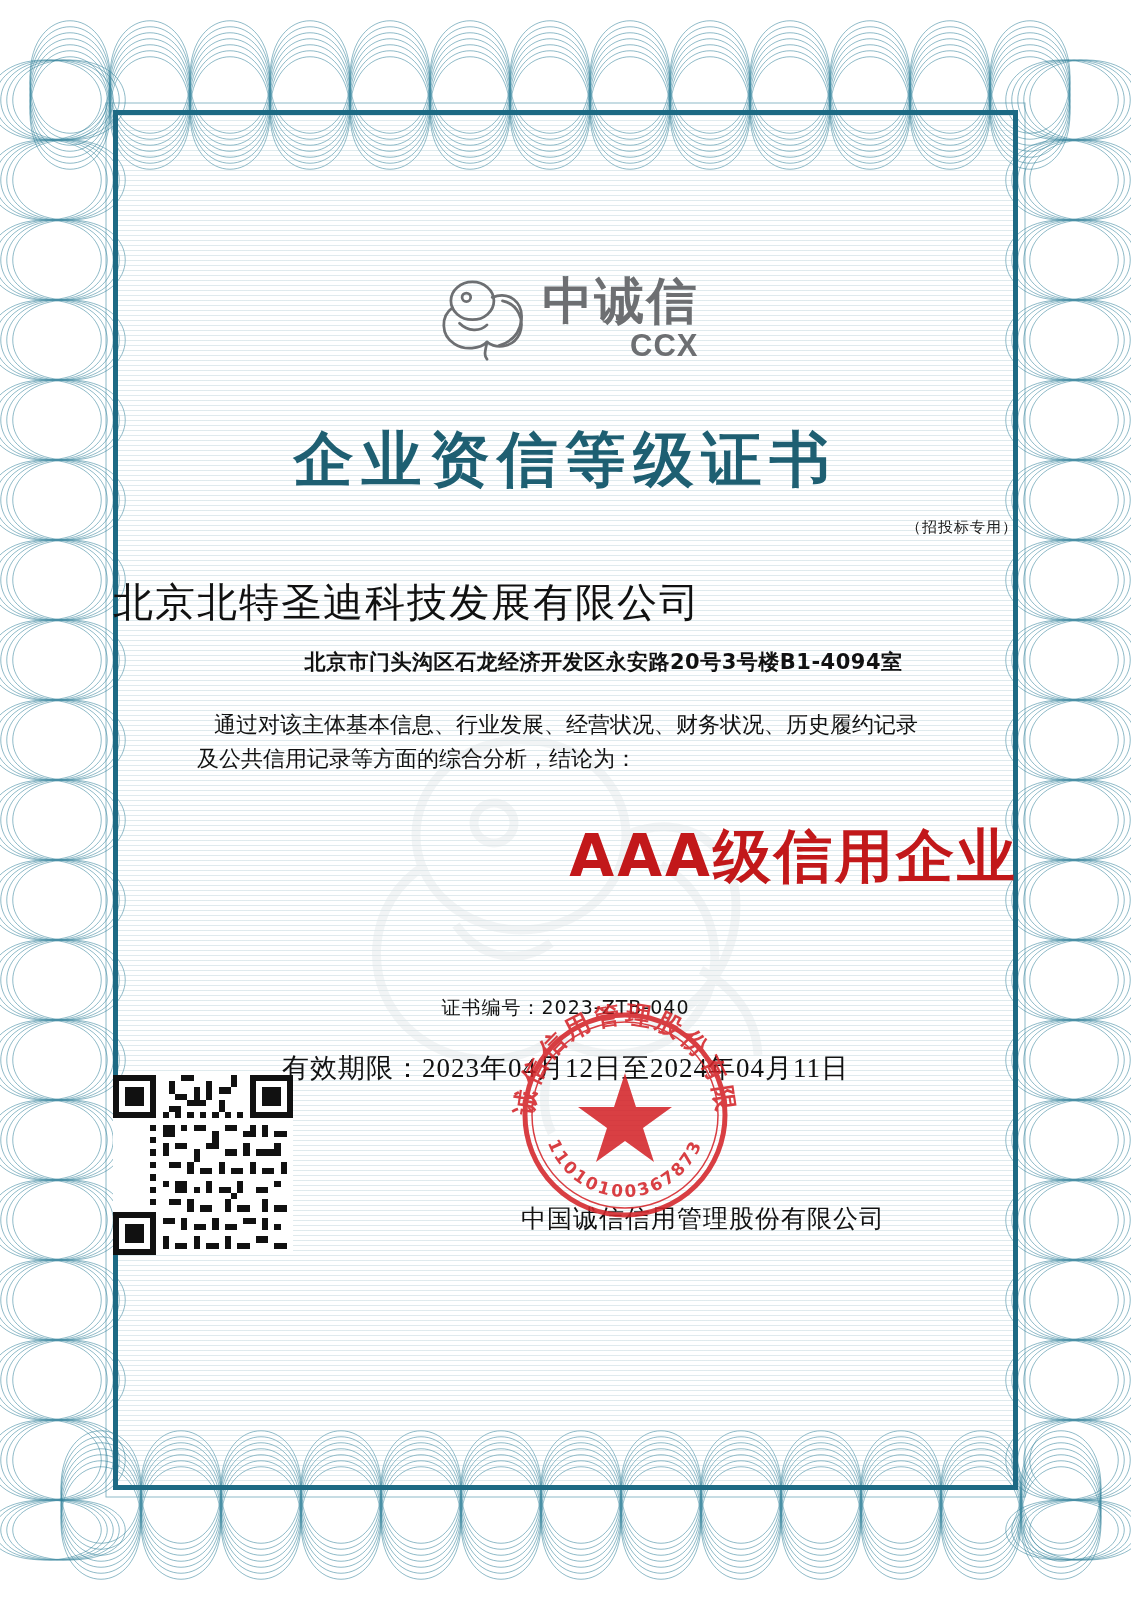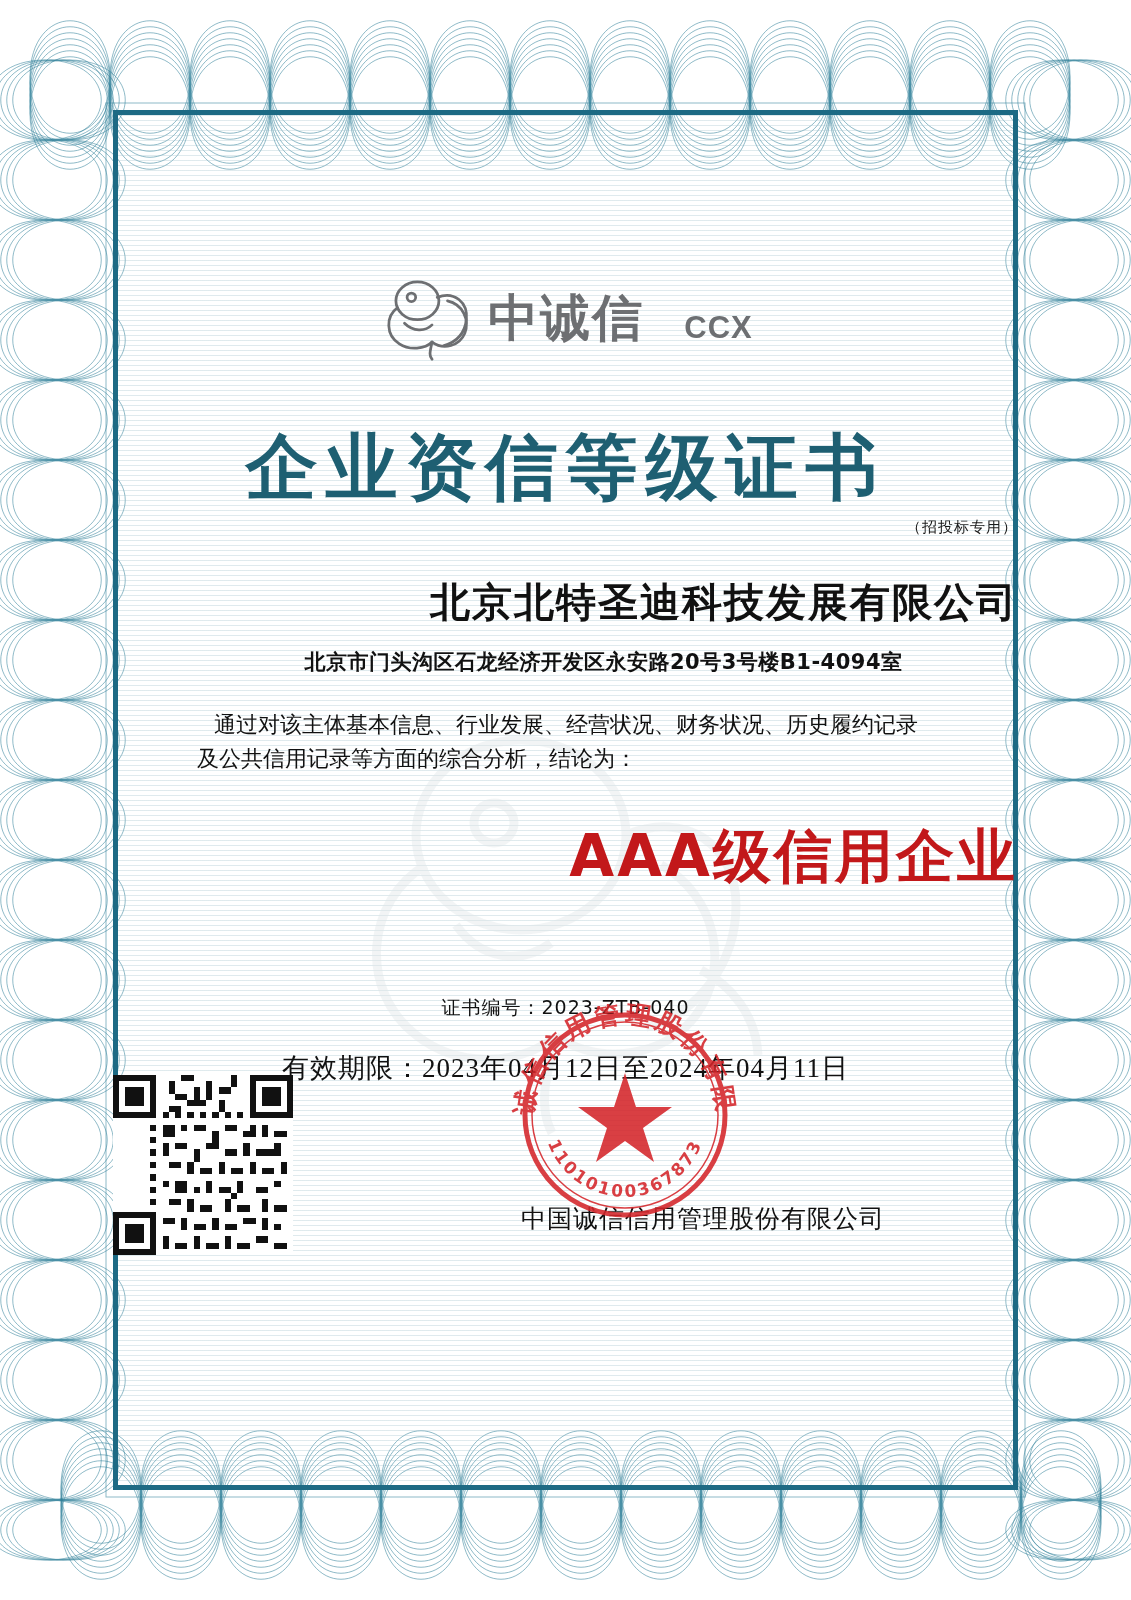"中诚信" .logo-text { flex-direction: row -> column }
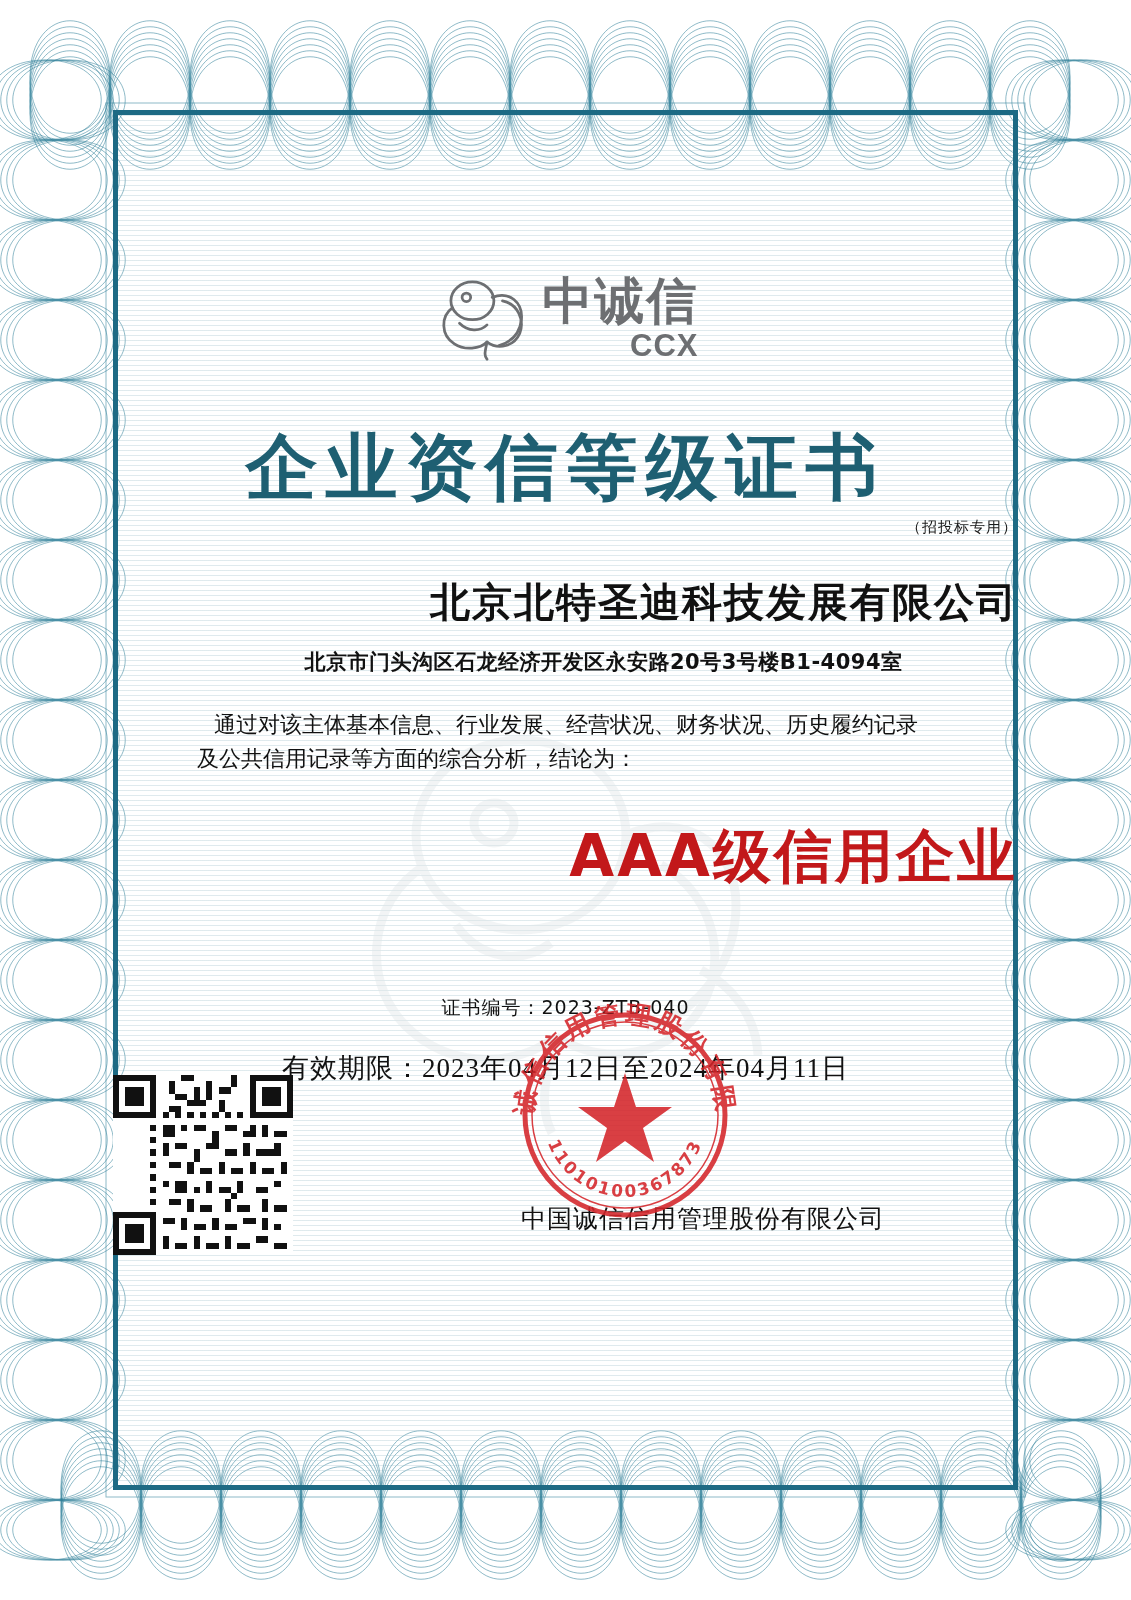"企业资信等级证书" .title { font-size: 72px -> 60px }
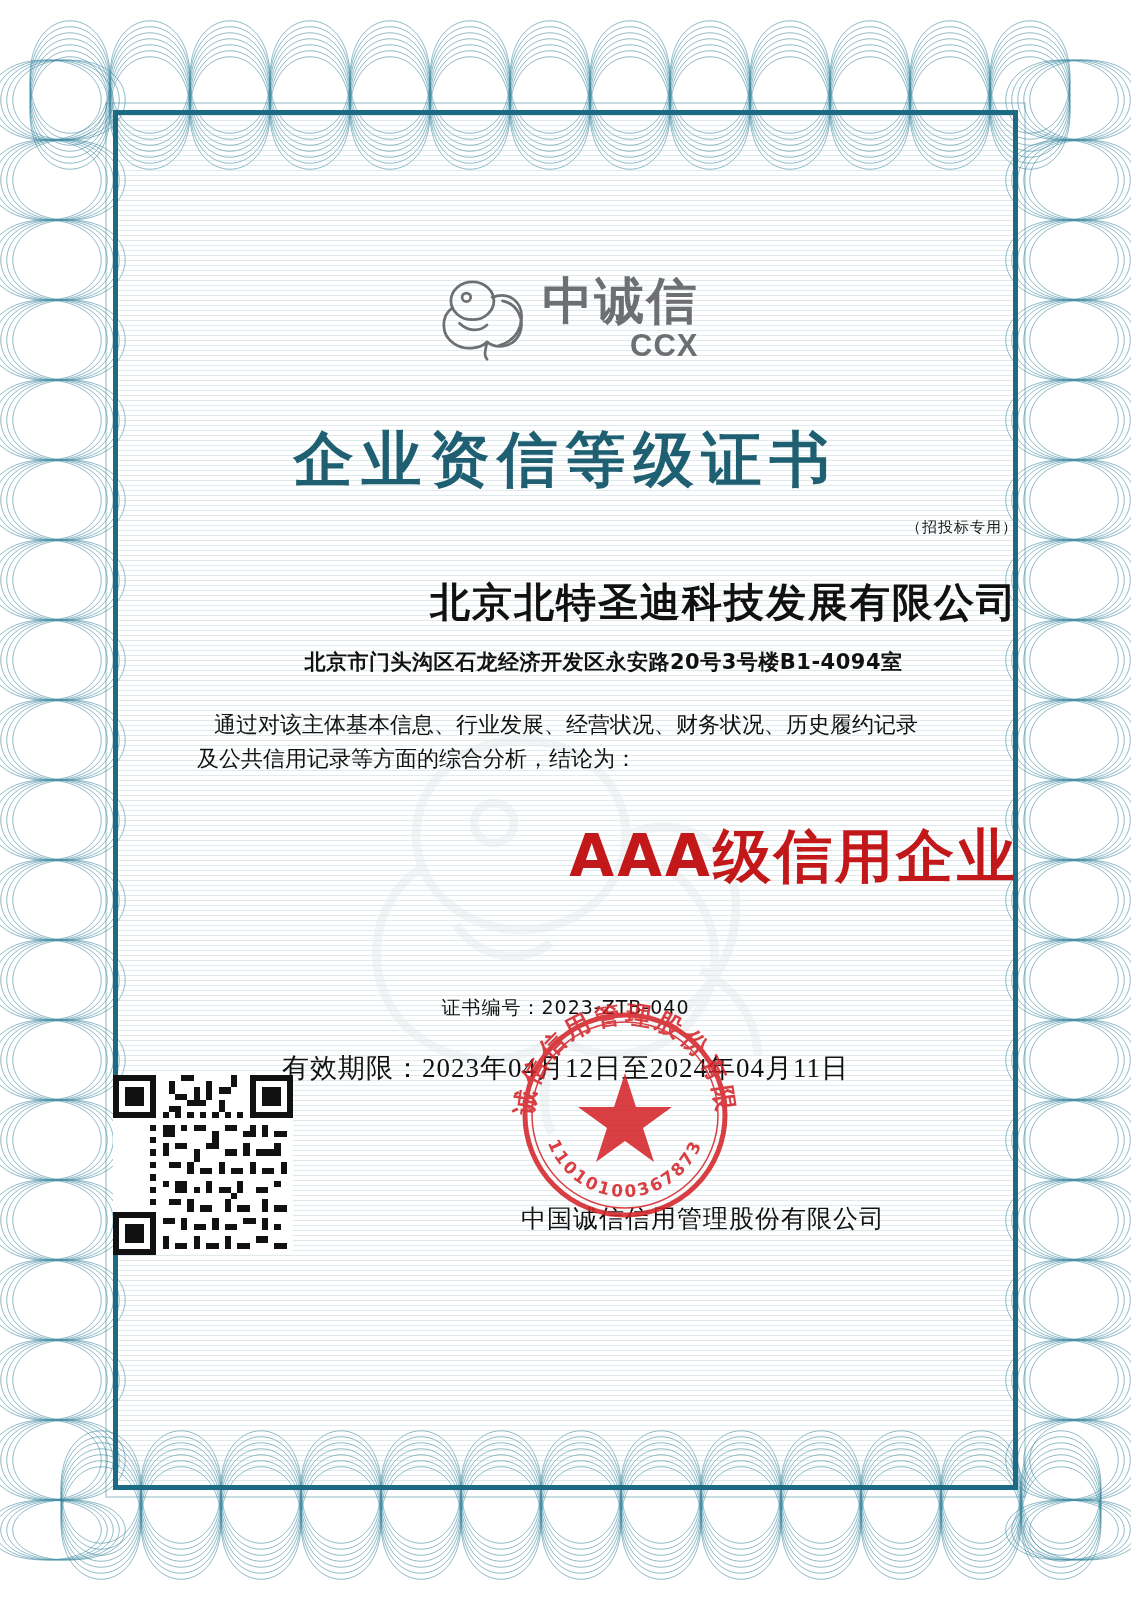"北京北特圣迪科技发展有限公司" .company { font-weight: 700 -> 400; text-align: right -> left }
